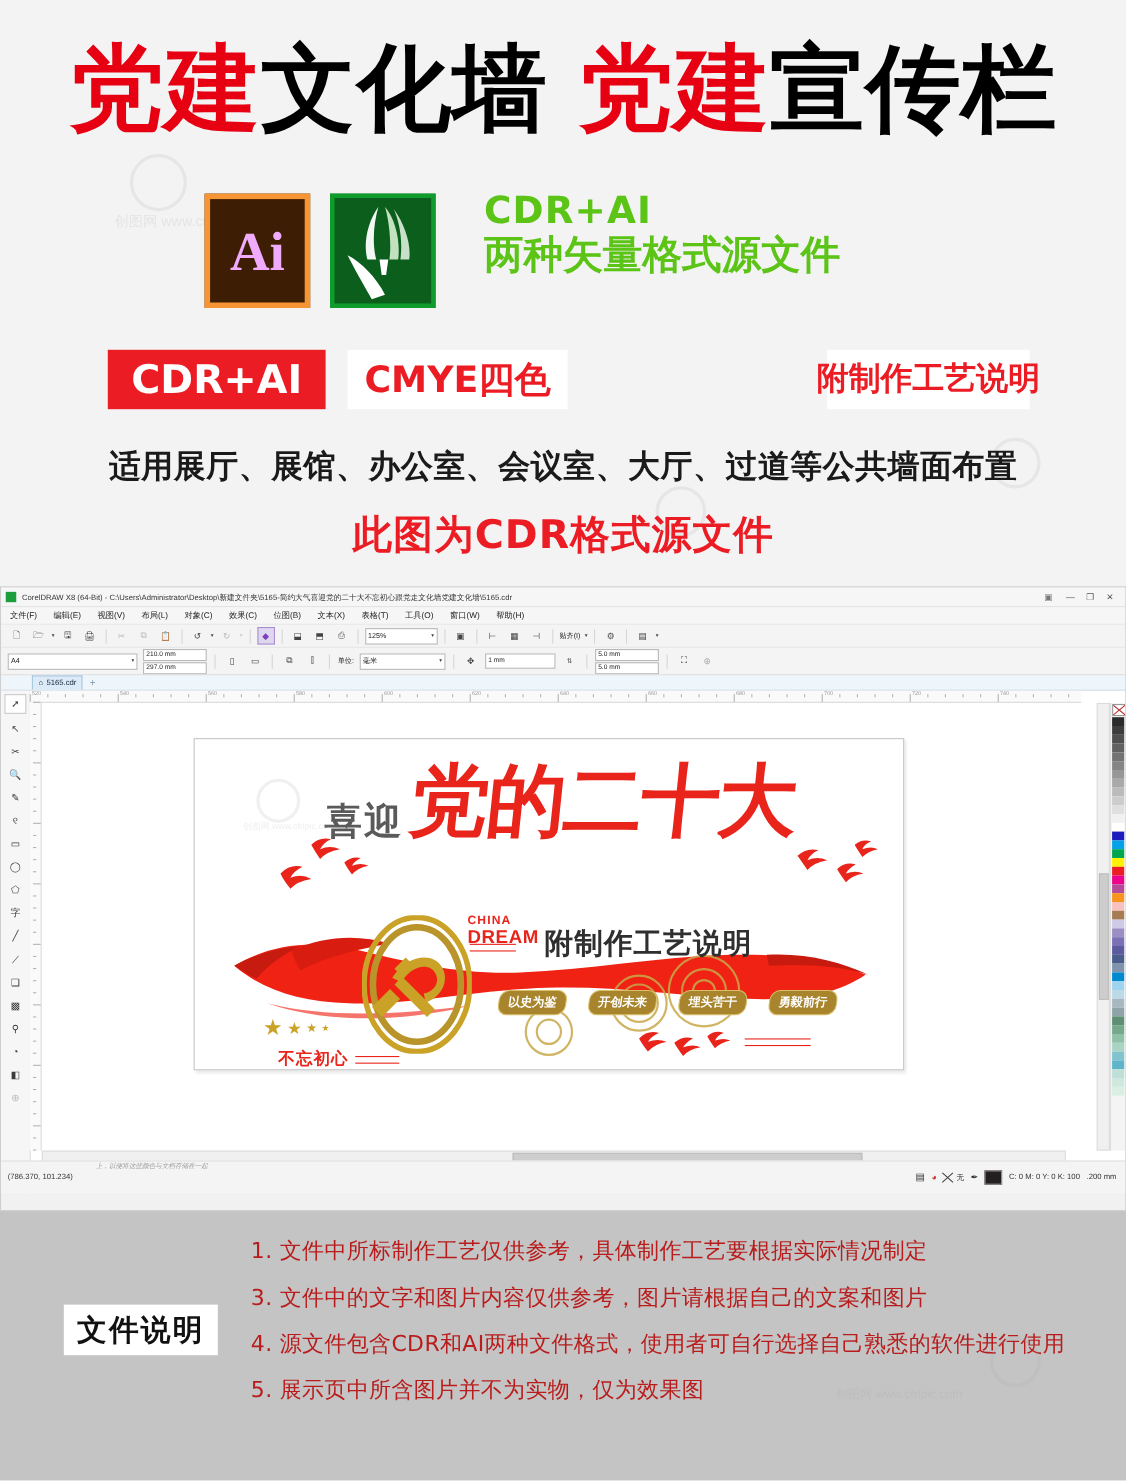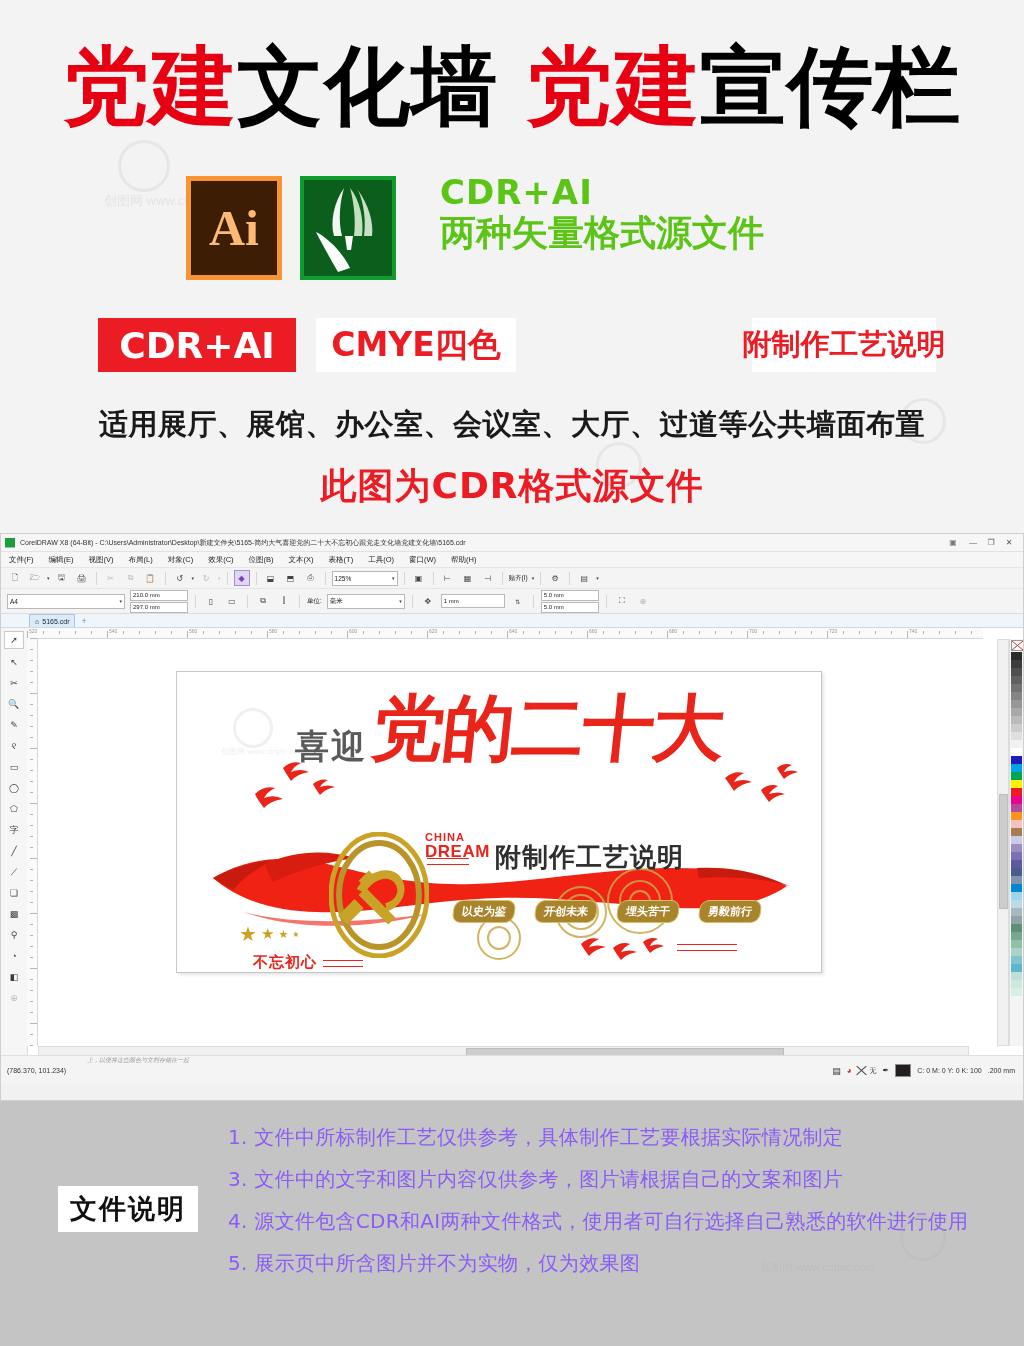"党建文化墙 党建宣传栏" .promo-title { font-family: Liberation Serif, serif -> Liberation Mono, monospace }
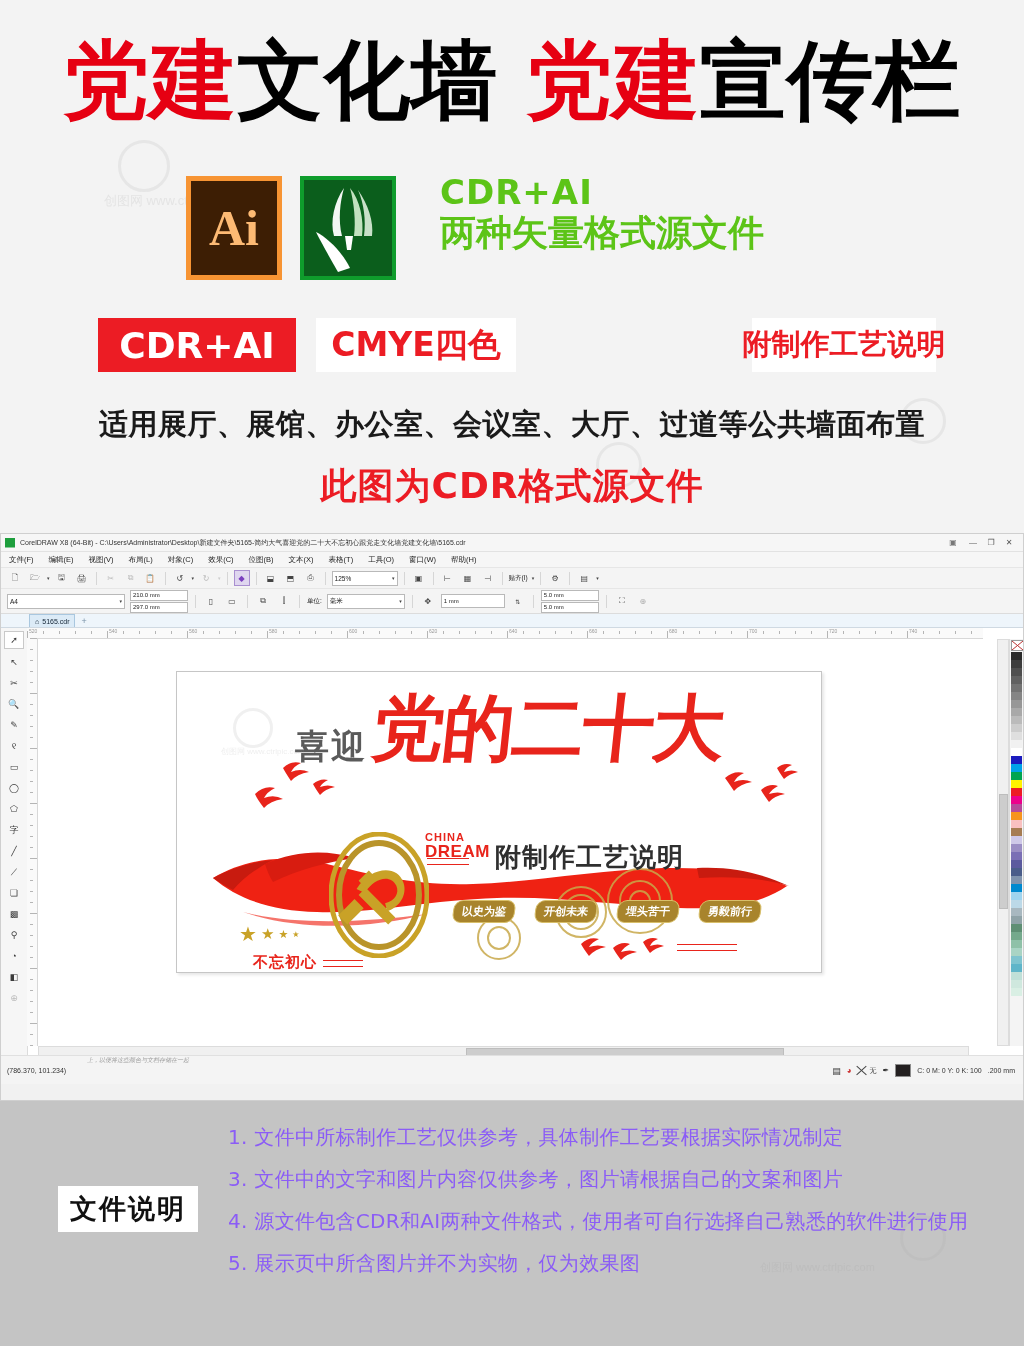"Ai" .ai-icon span { color: #fdba74 -> #f0abfc }
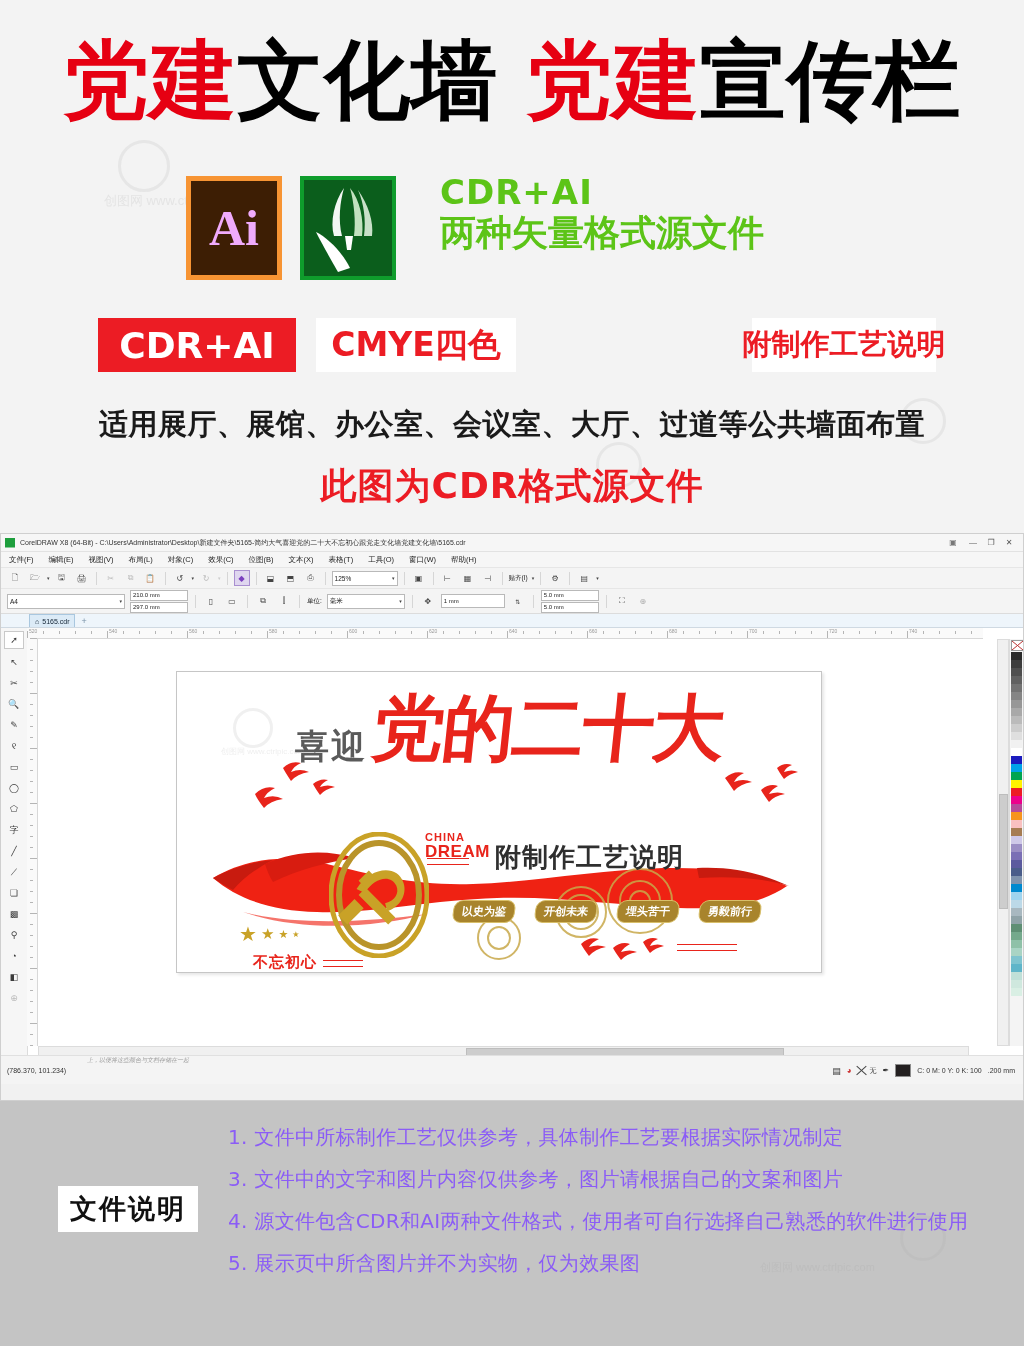"1. 文件中所标制作工艺仅供参考，具体制作工艺要根据实际情况制定" .note { color: #8b5cf6 -> #b91c1c }
